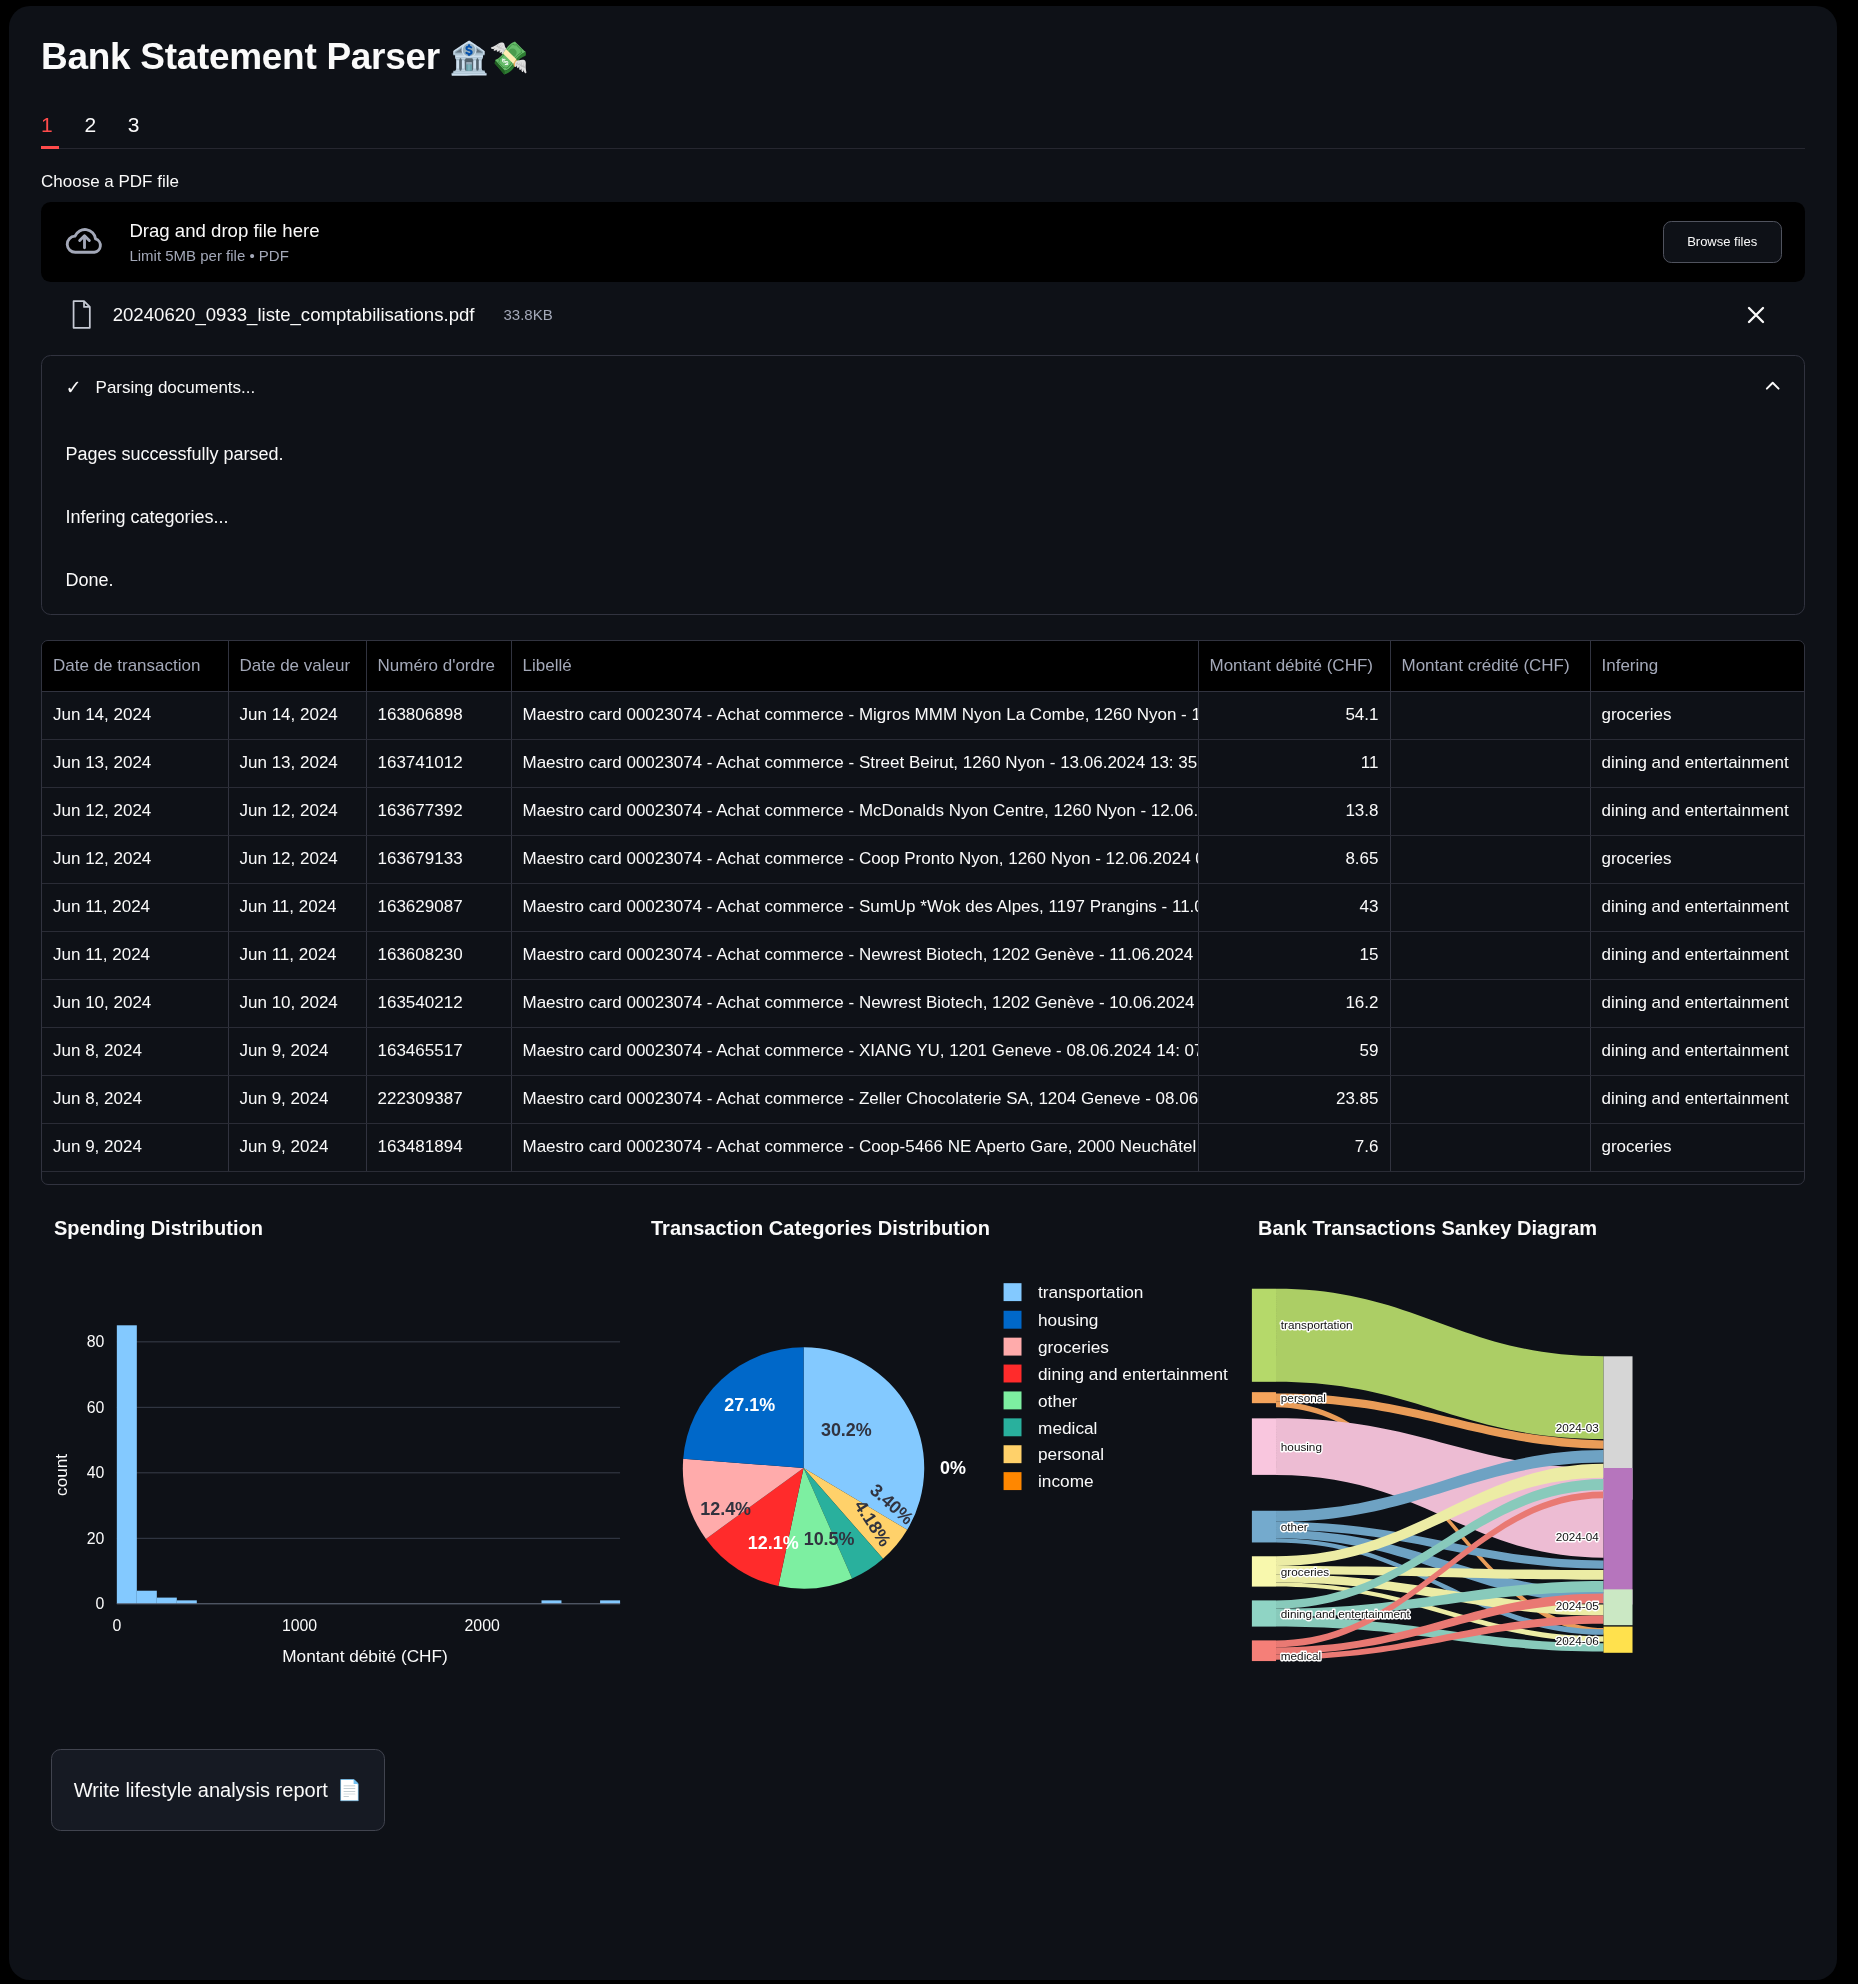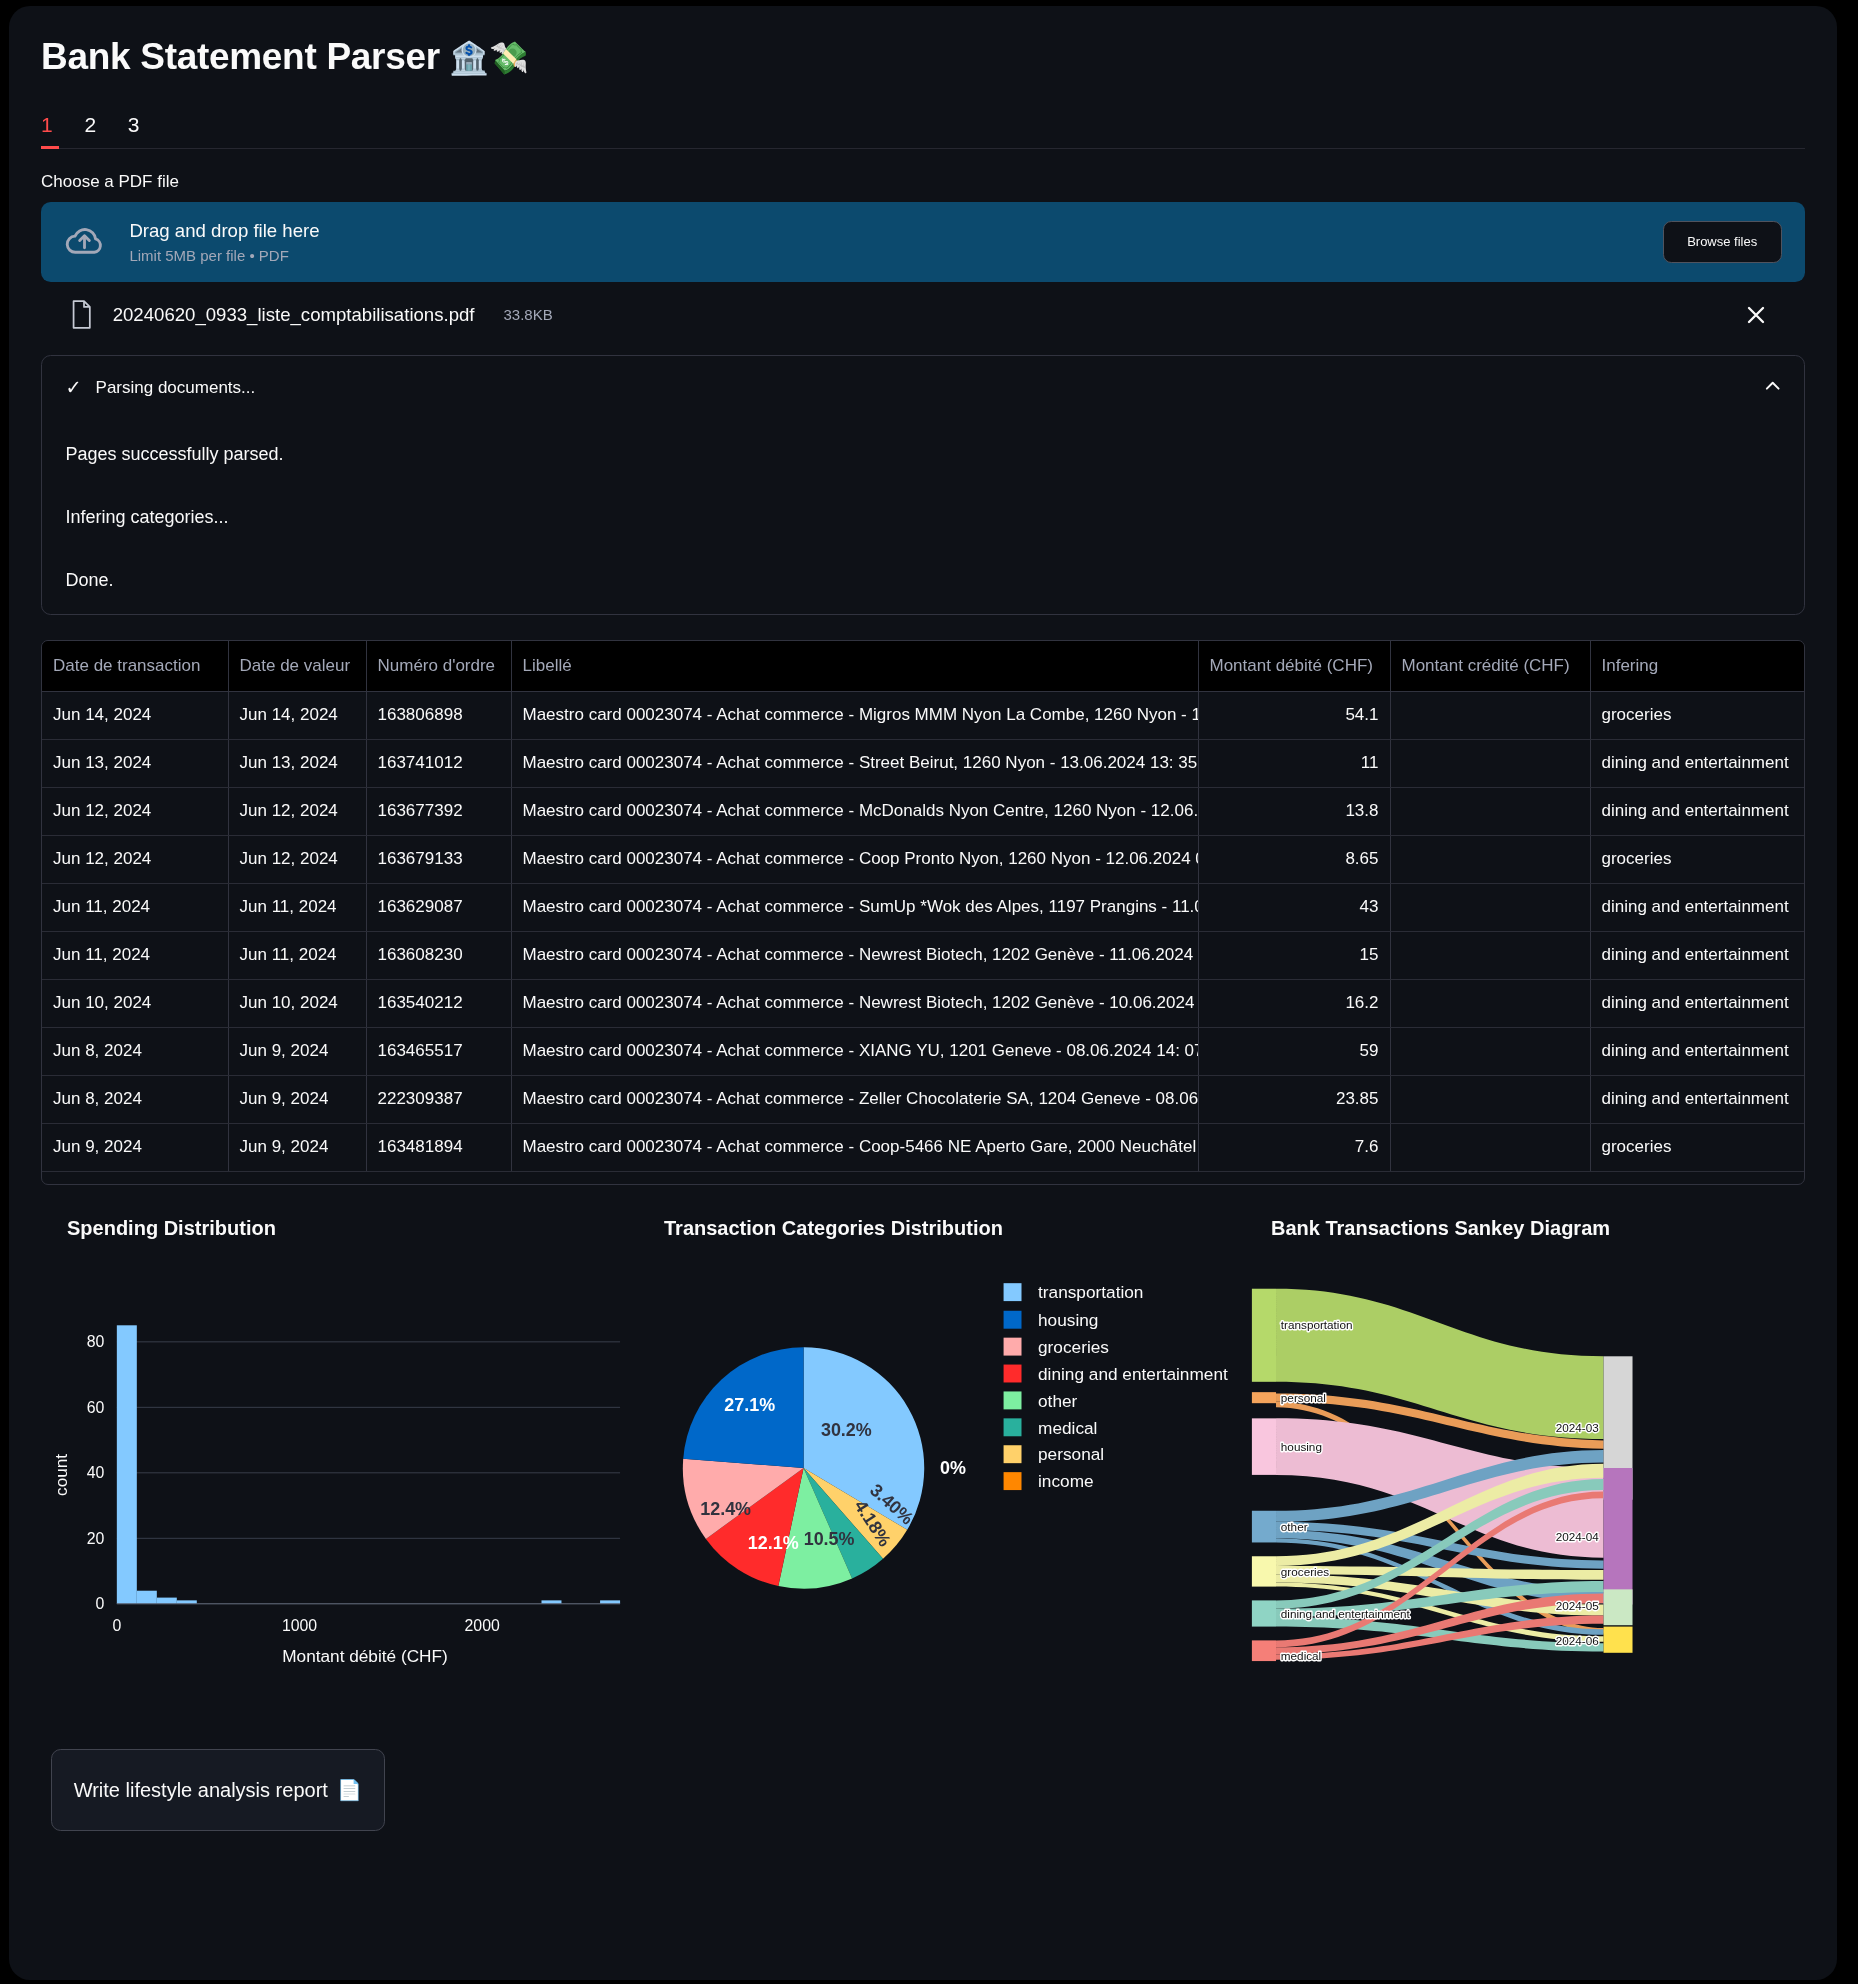"Drag and drop file here" .dropzone { background: #0c4a6e -> #000000 }
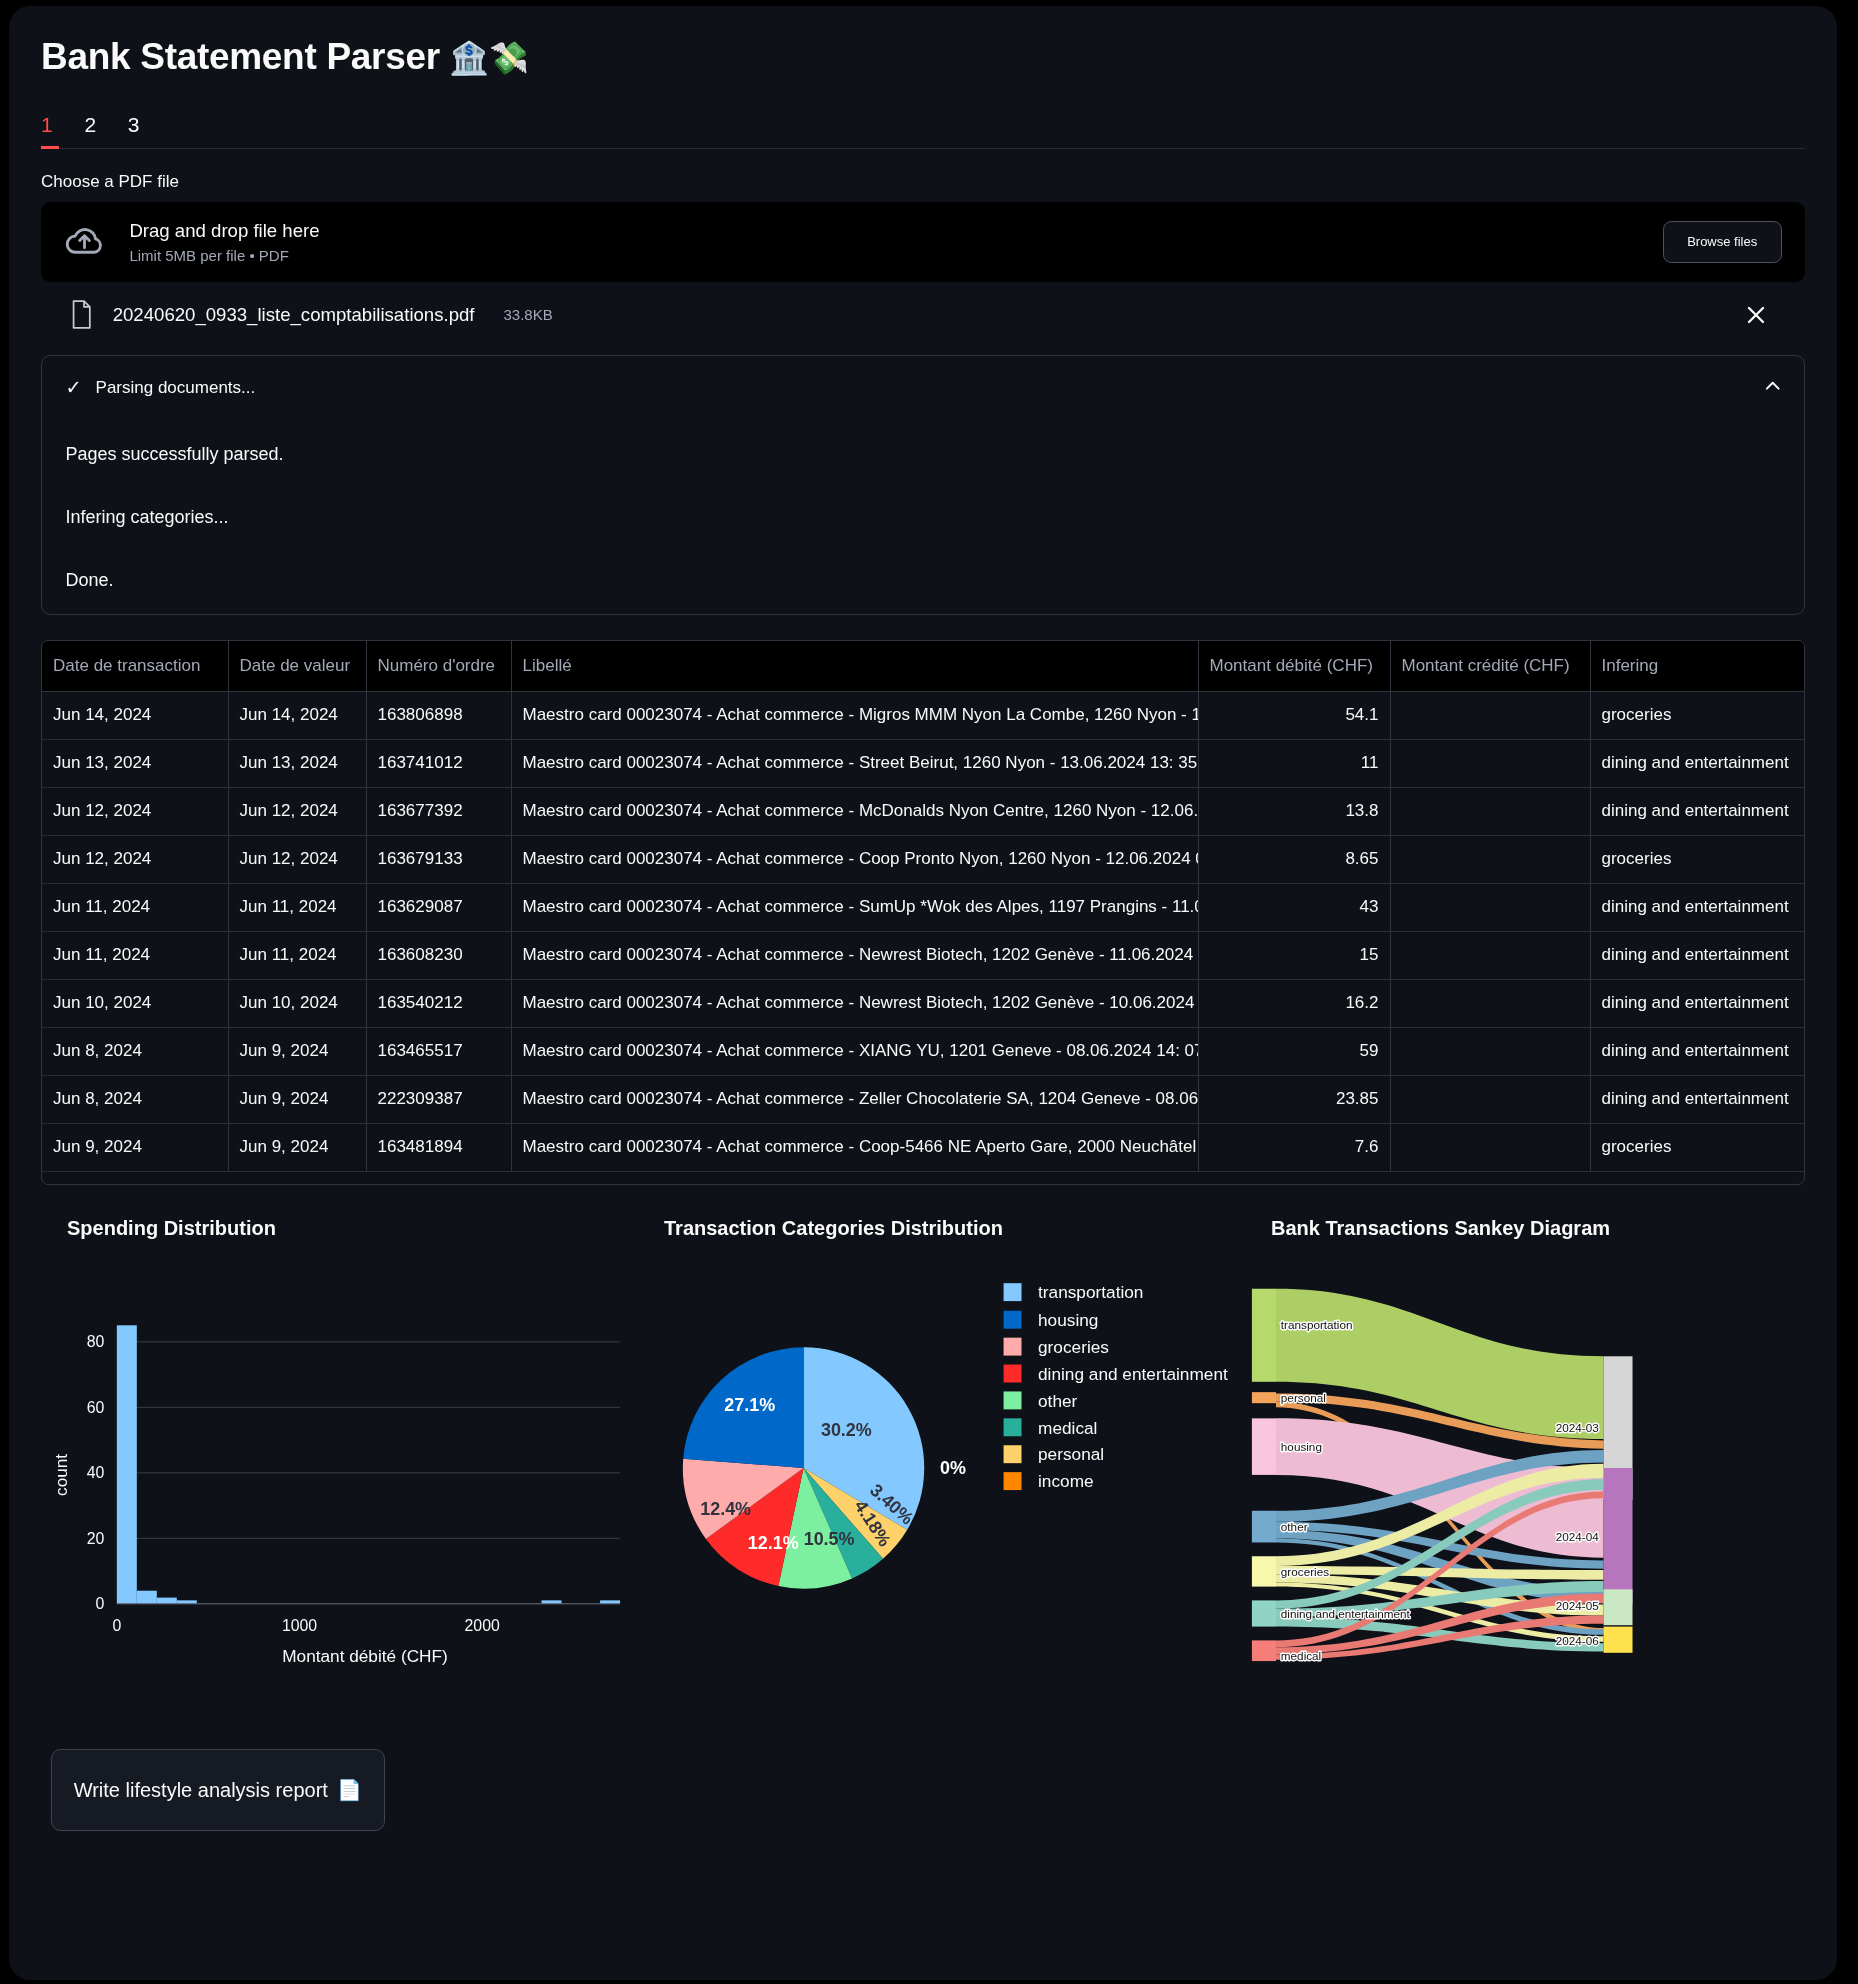"Spending Distribution" .chart-title { margin: 0 0 28px 26px -> 0 0 28px 13px }
